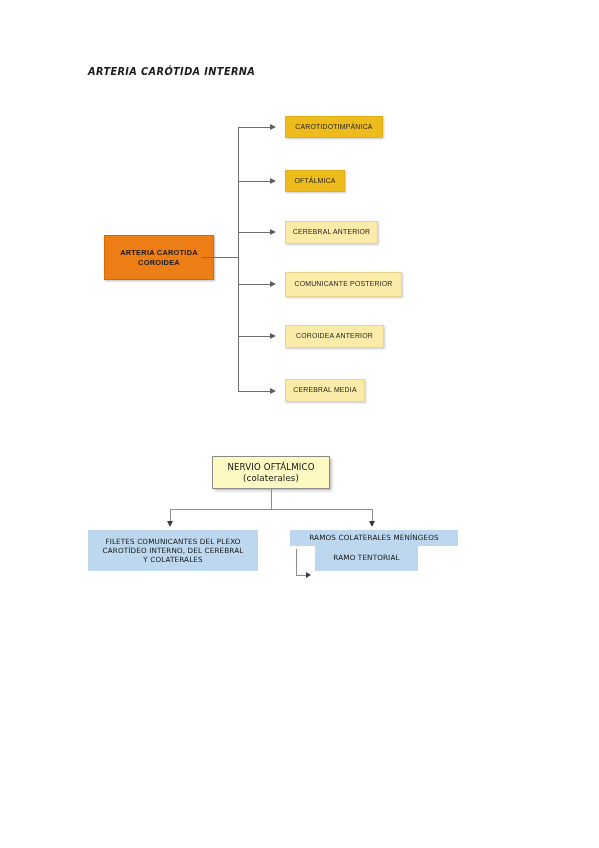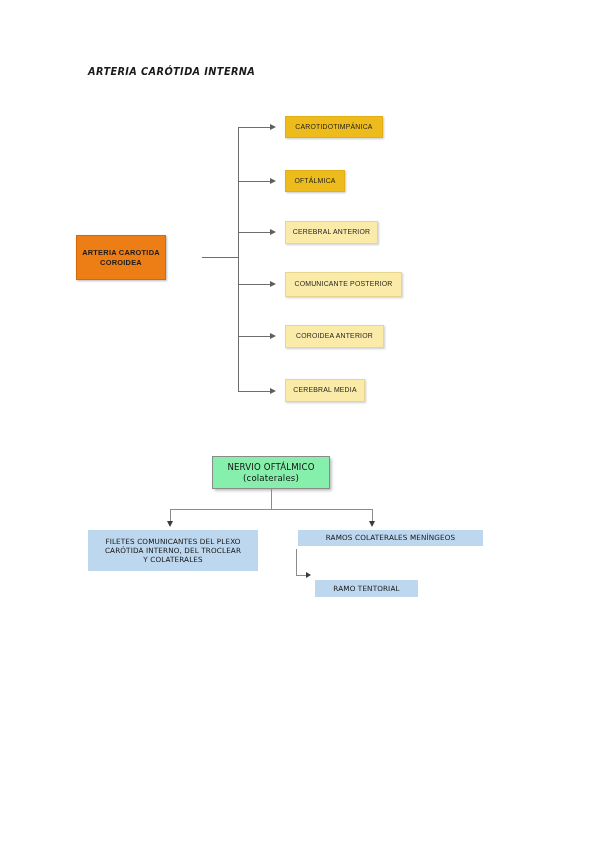"ARTERIA CAROTIDA" div.node { left: 76px -> 104px; width: 90px -> 110px }
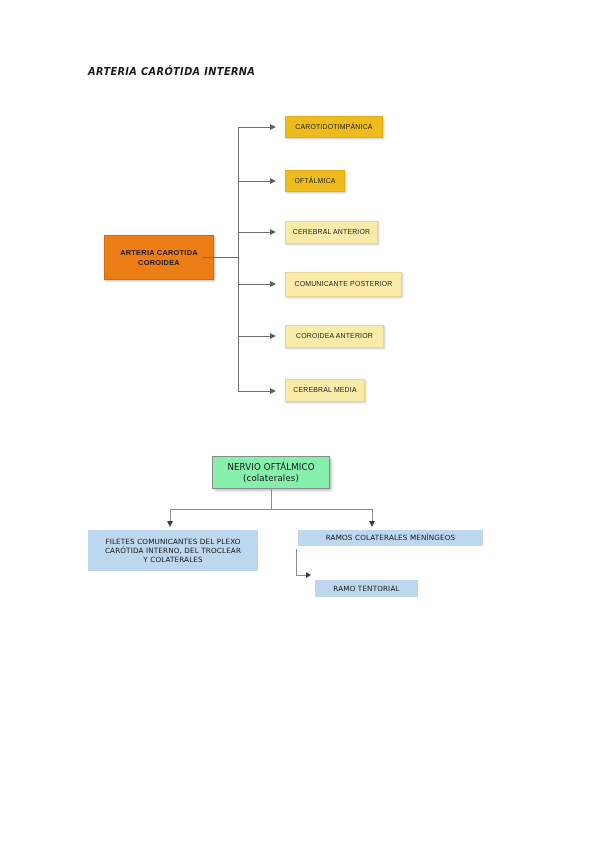"NERVIO OFTÁLMICO" .node-gray { background: #86efac -> #fef9c3 }
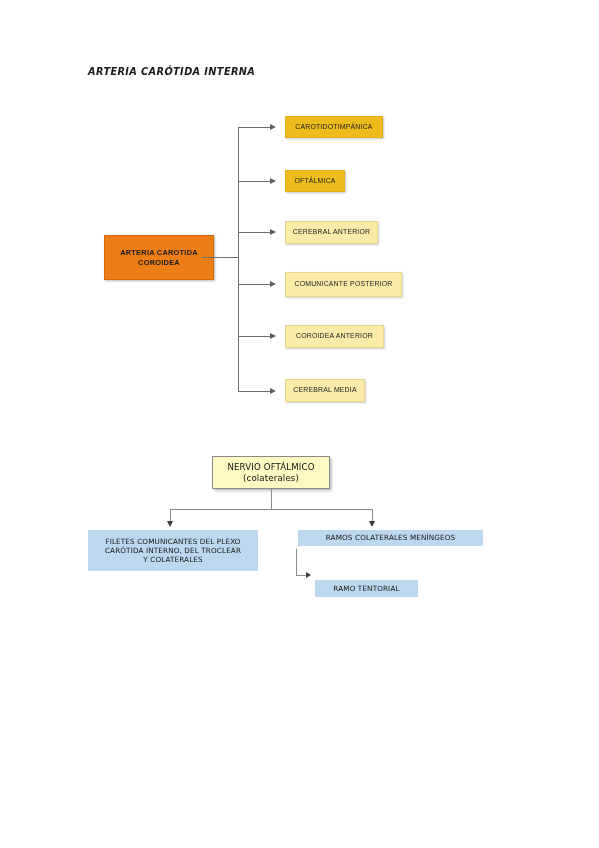"RAMOS COLATERALES MENÍNGEOS" div.node { left: 298px -> 290px; width: 185px -> 168px }
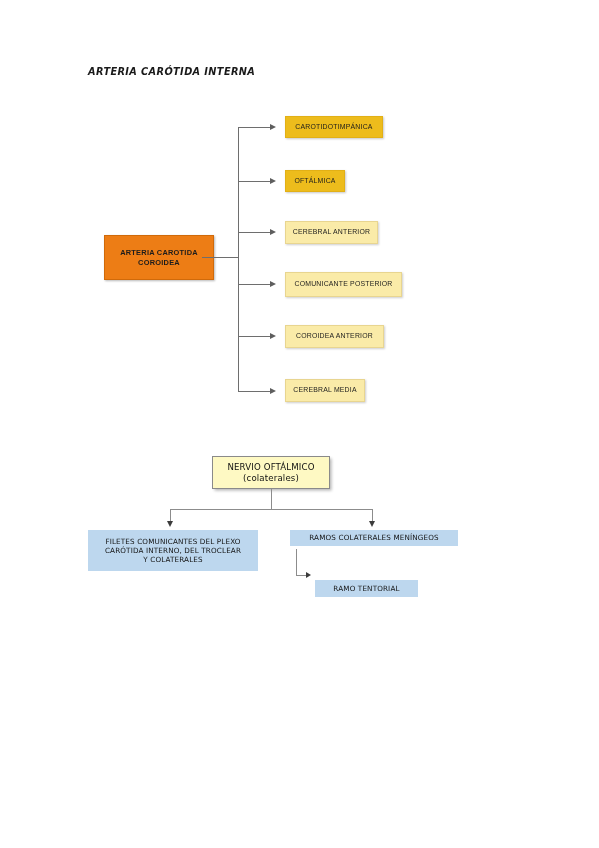"CARÓTIDA INTERNO, DEL TROCLEAR" span.line { text: CARÓTIDA INTERNO, DEL TROCLEAR -> CAROTÍDEO INTERNO, DEL CEREBRAL }
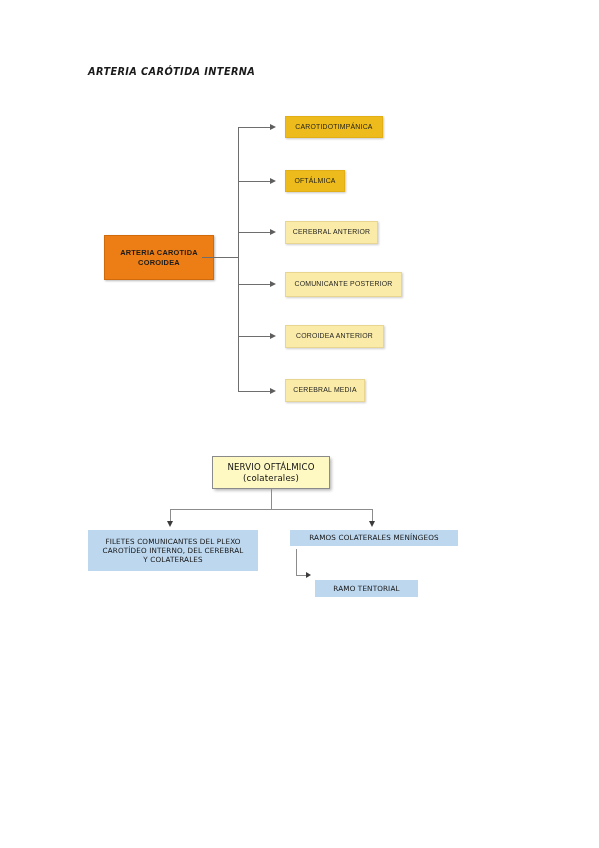"RAMO TENTORIAL" div.node { height: 17px -> 27px; top: 580px -> 544px }
